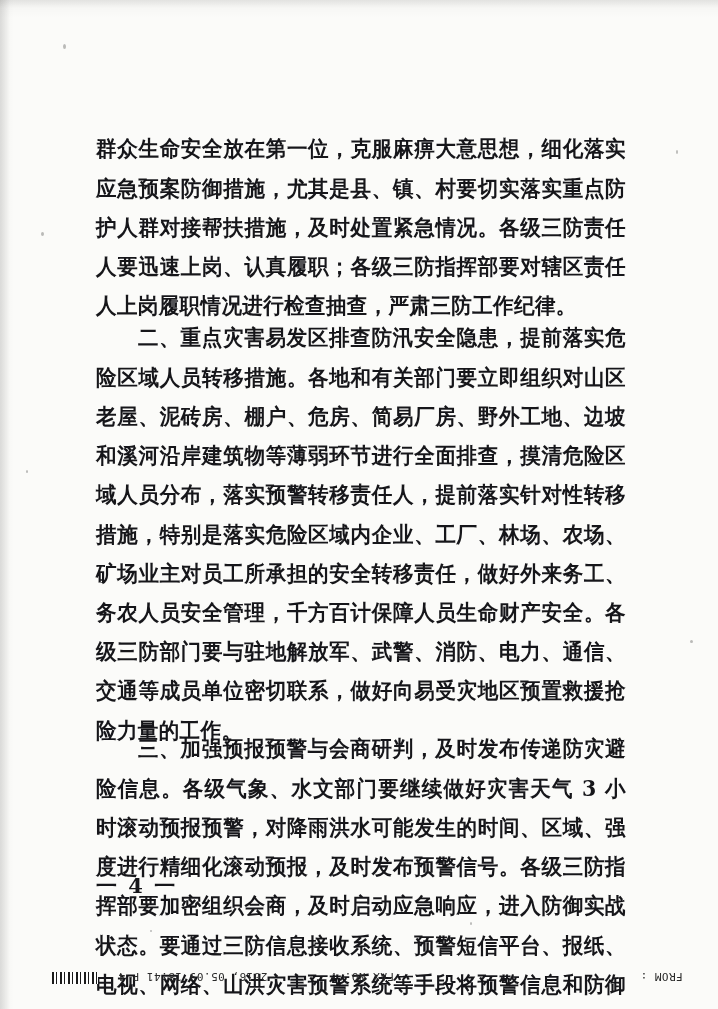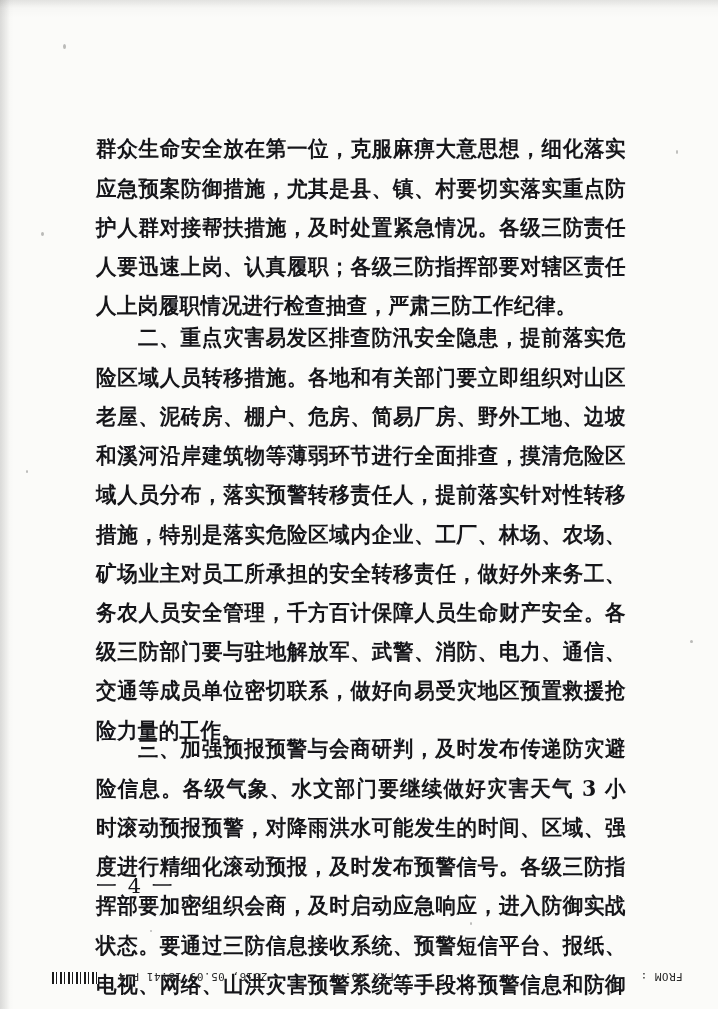"一 4 一" .page-number { font-weight: 400 -> 700 }
